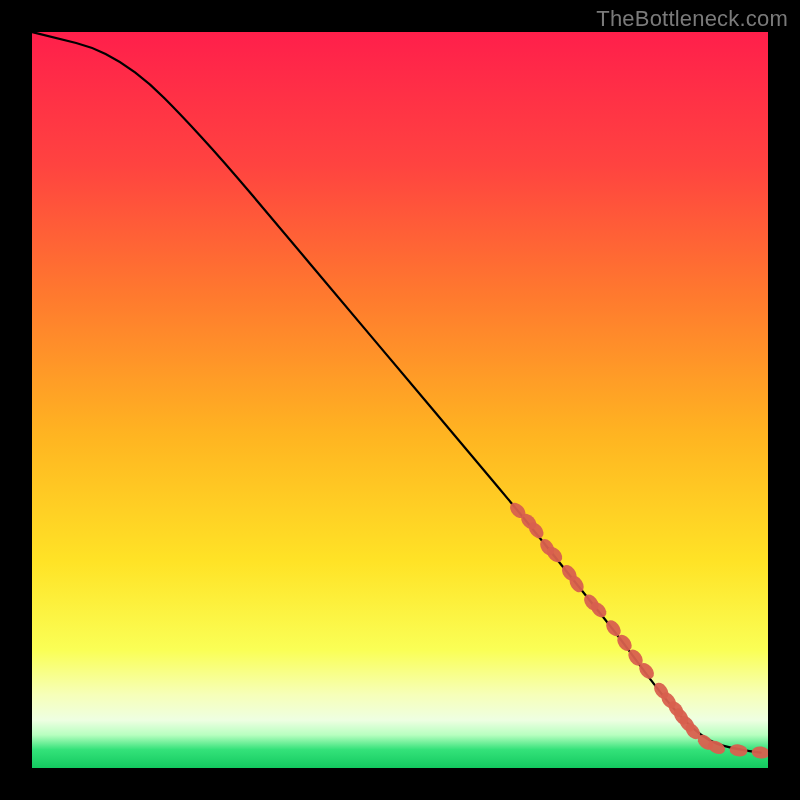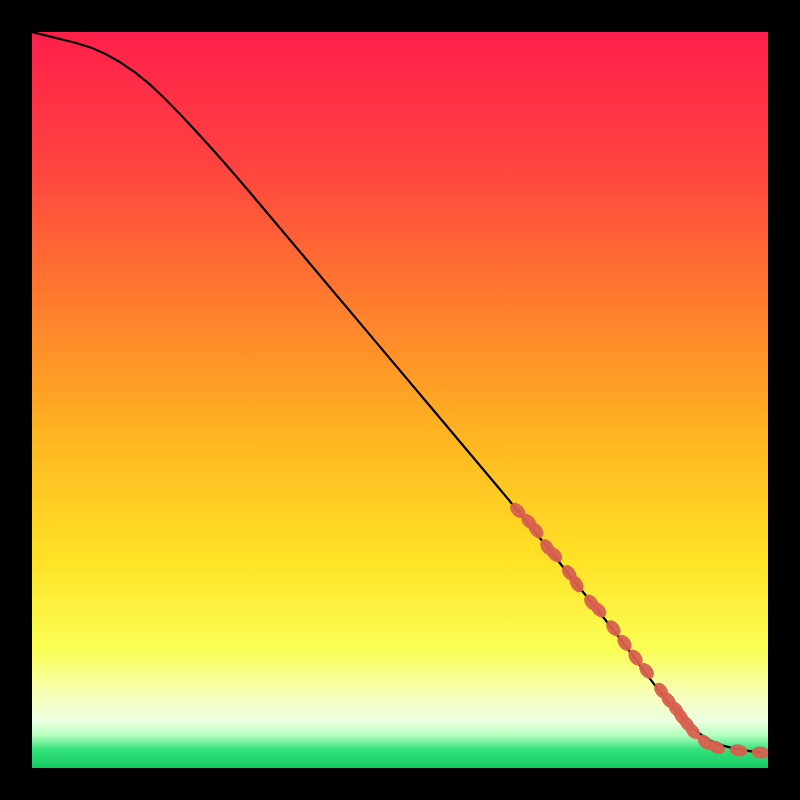"TheBottleneck.com" div.watermark { html: none -> <div>TheBottleneck.com</div> }
